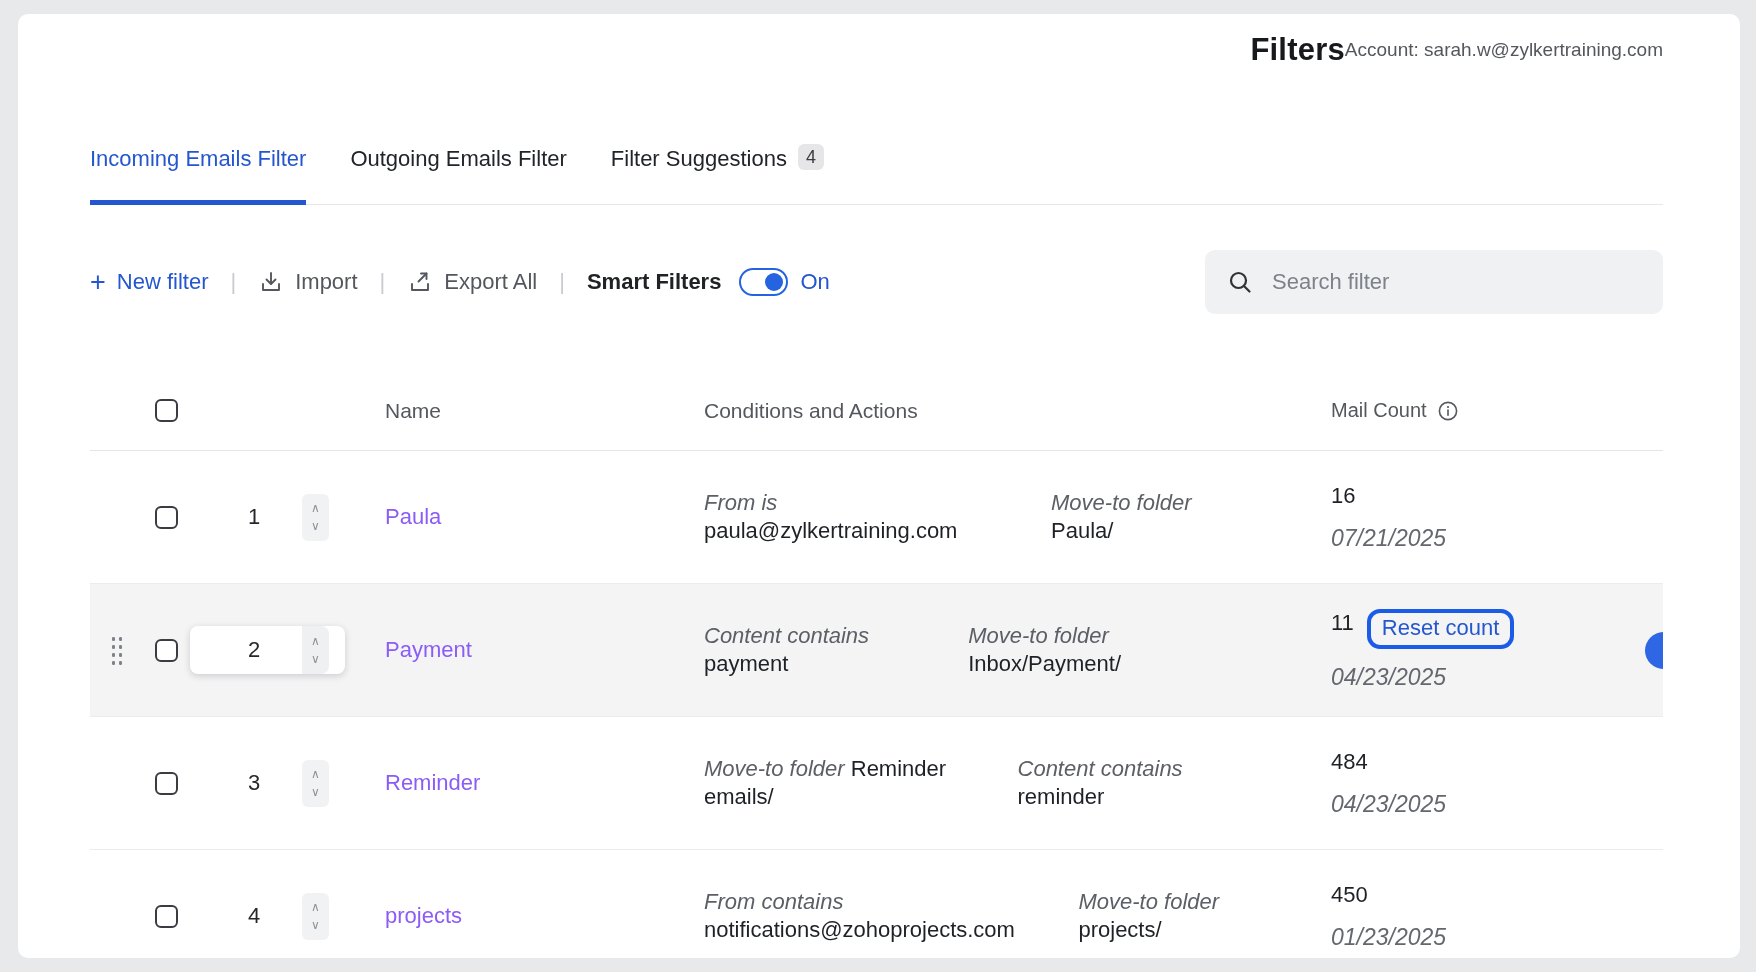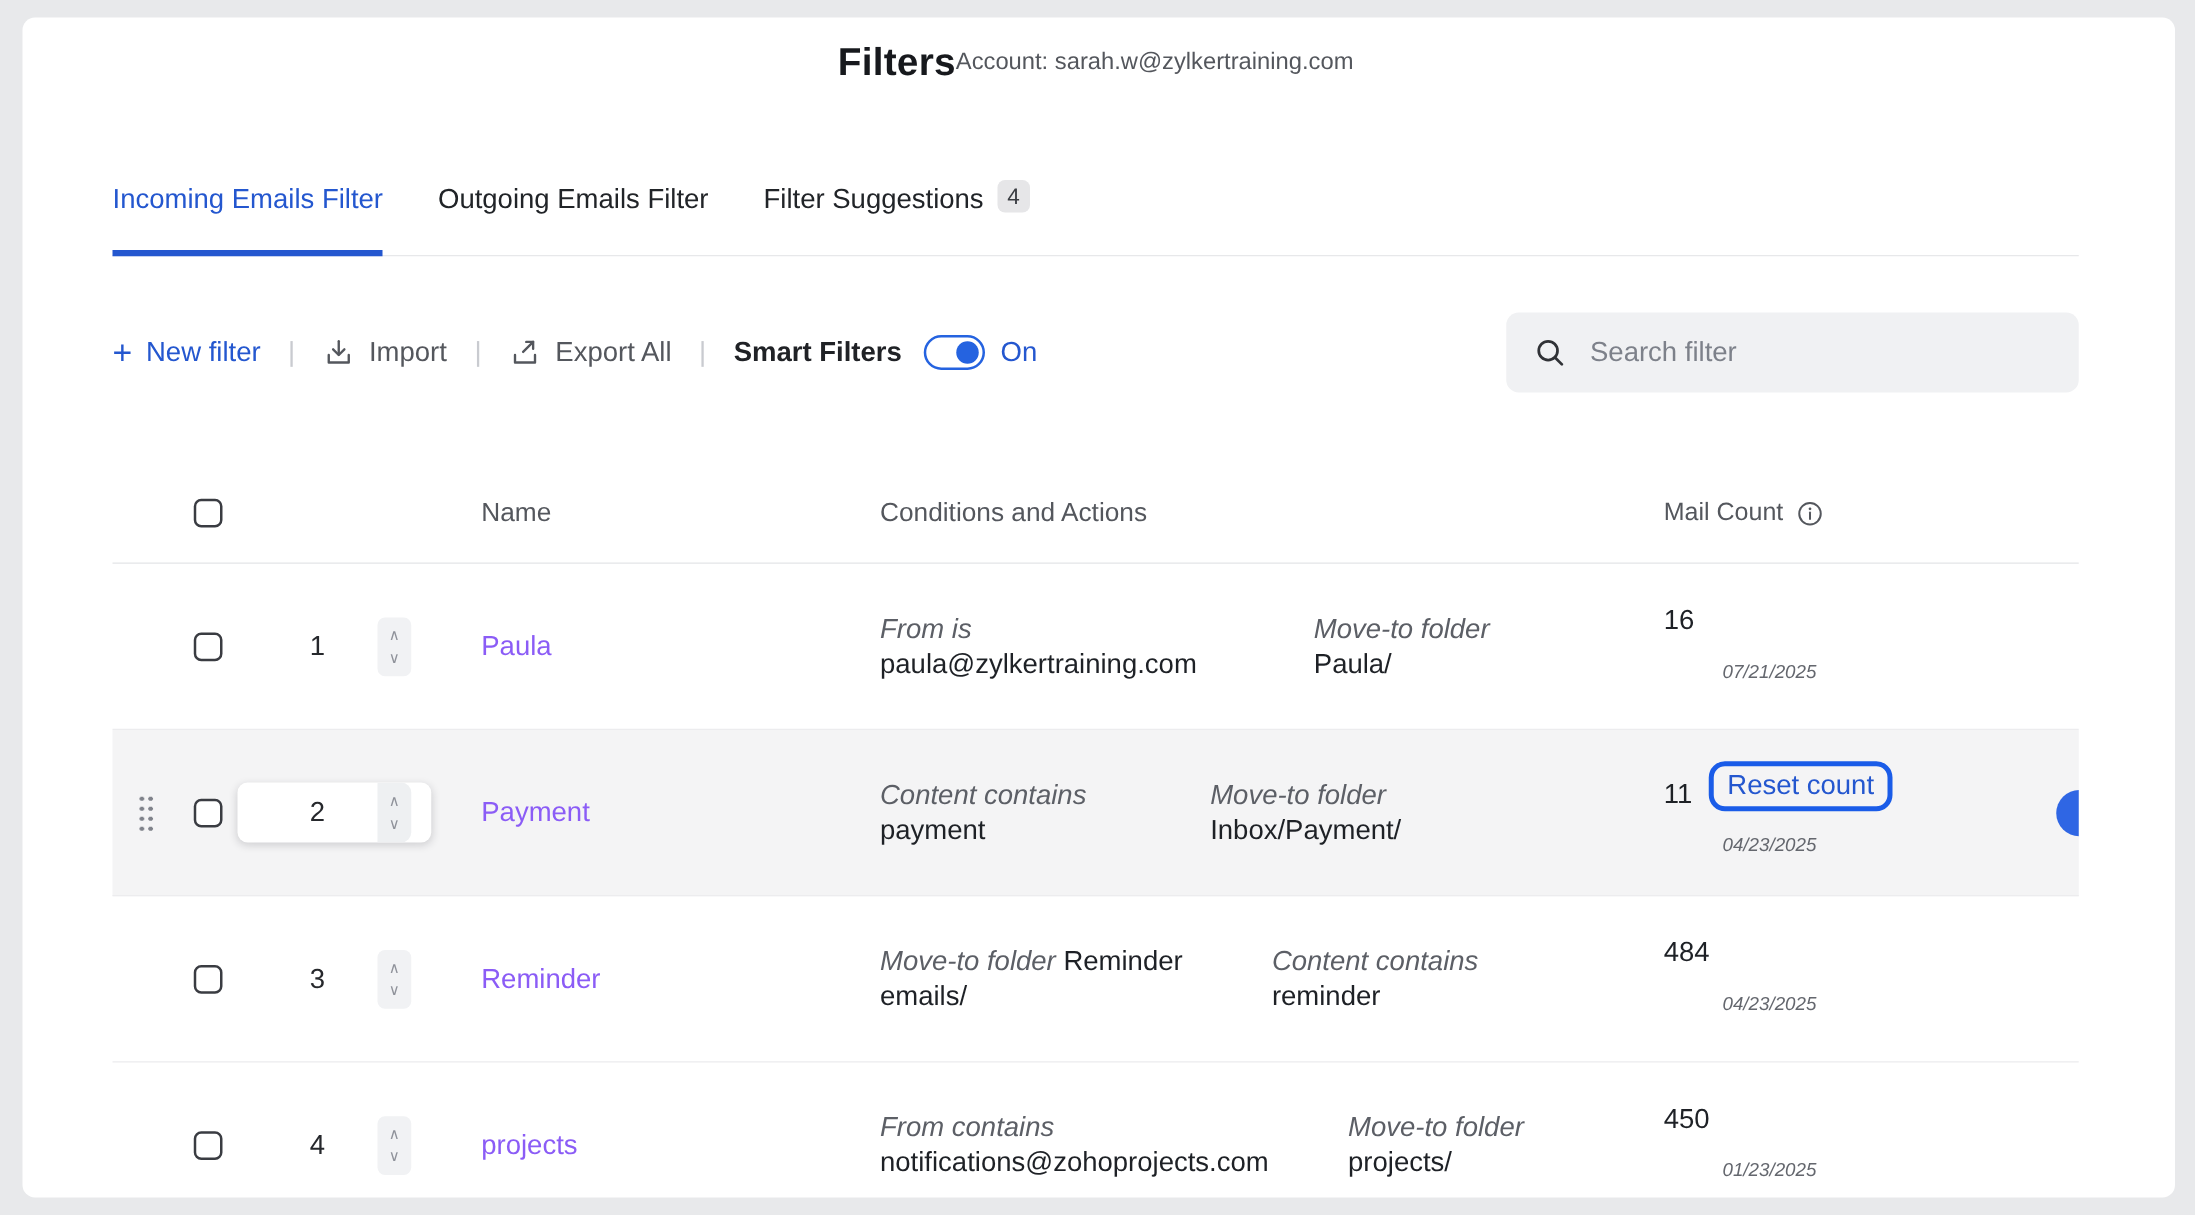"Filters" .topbar { justify-content: center -> flex-end }
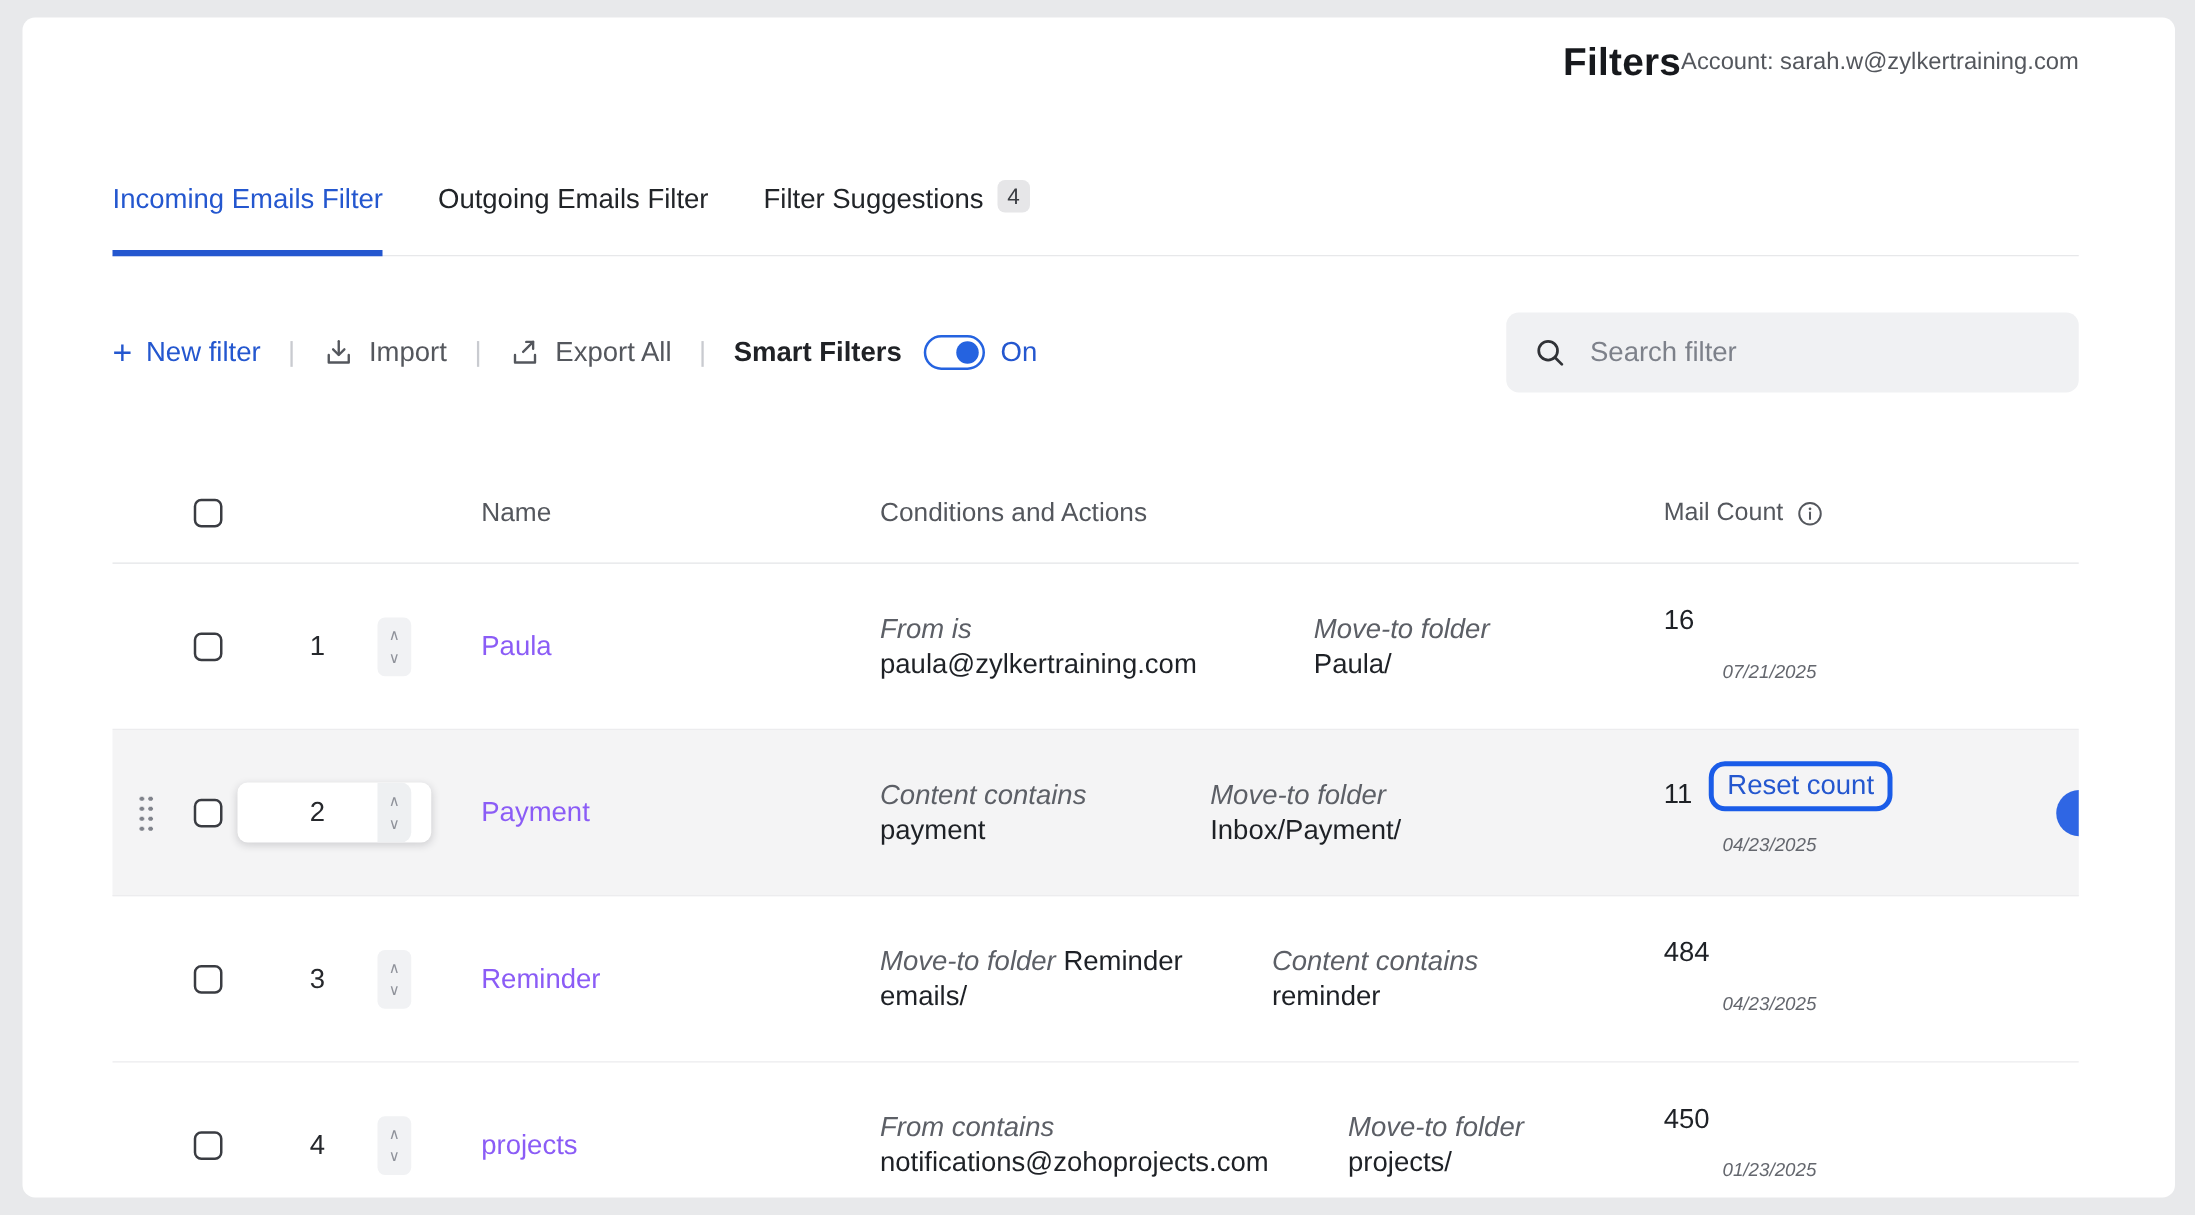"16" .count-line { align-items: flex-end -> flex-start }
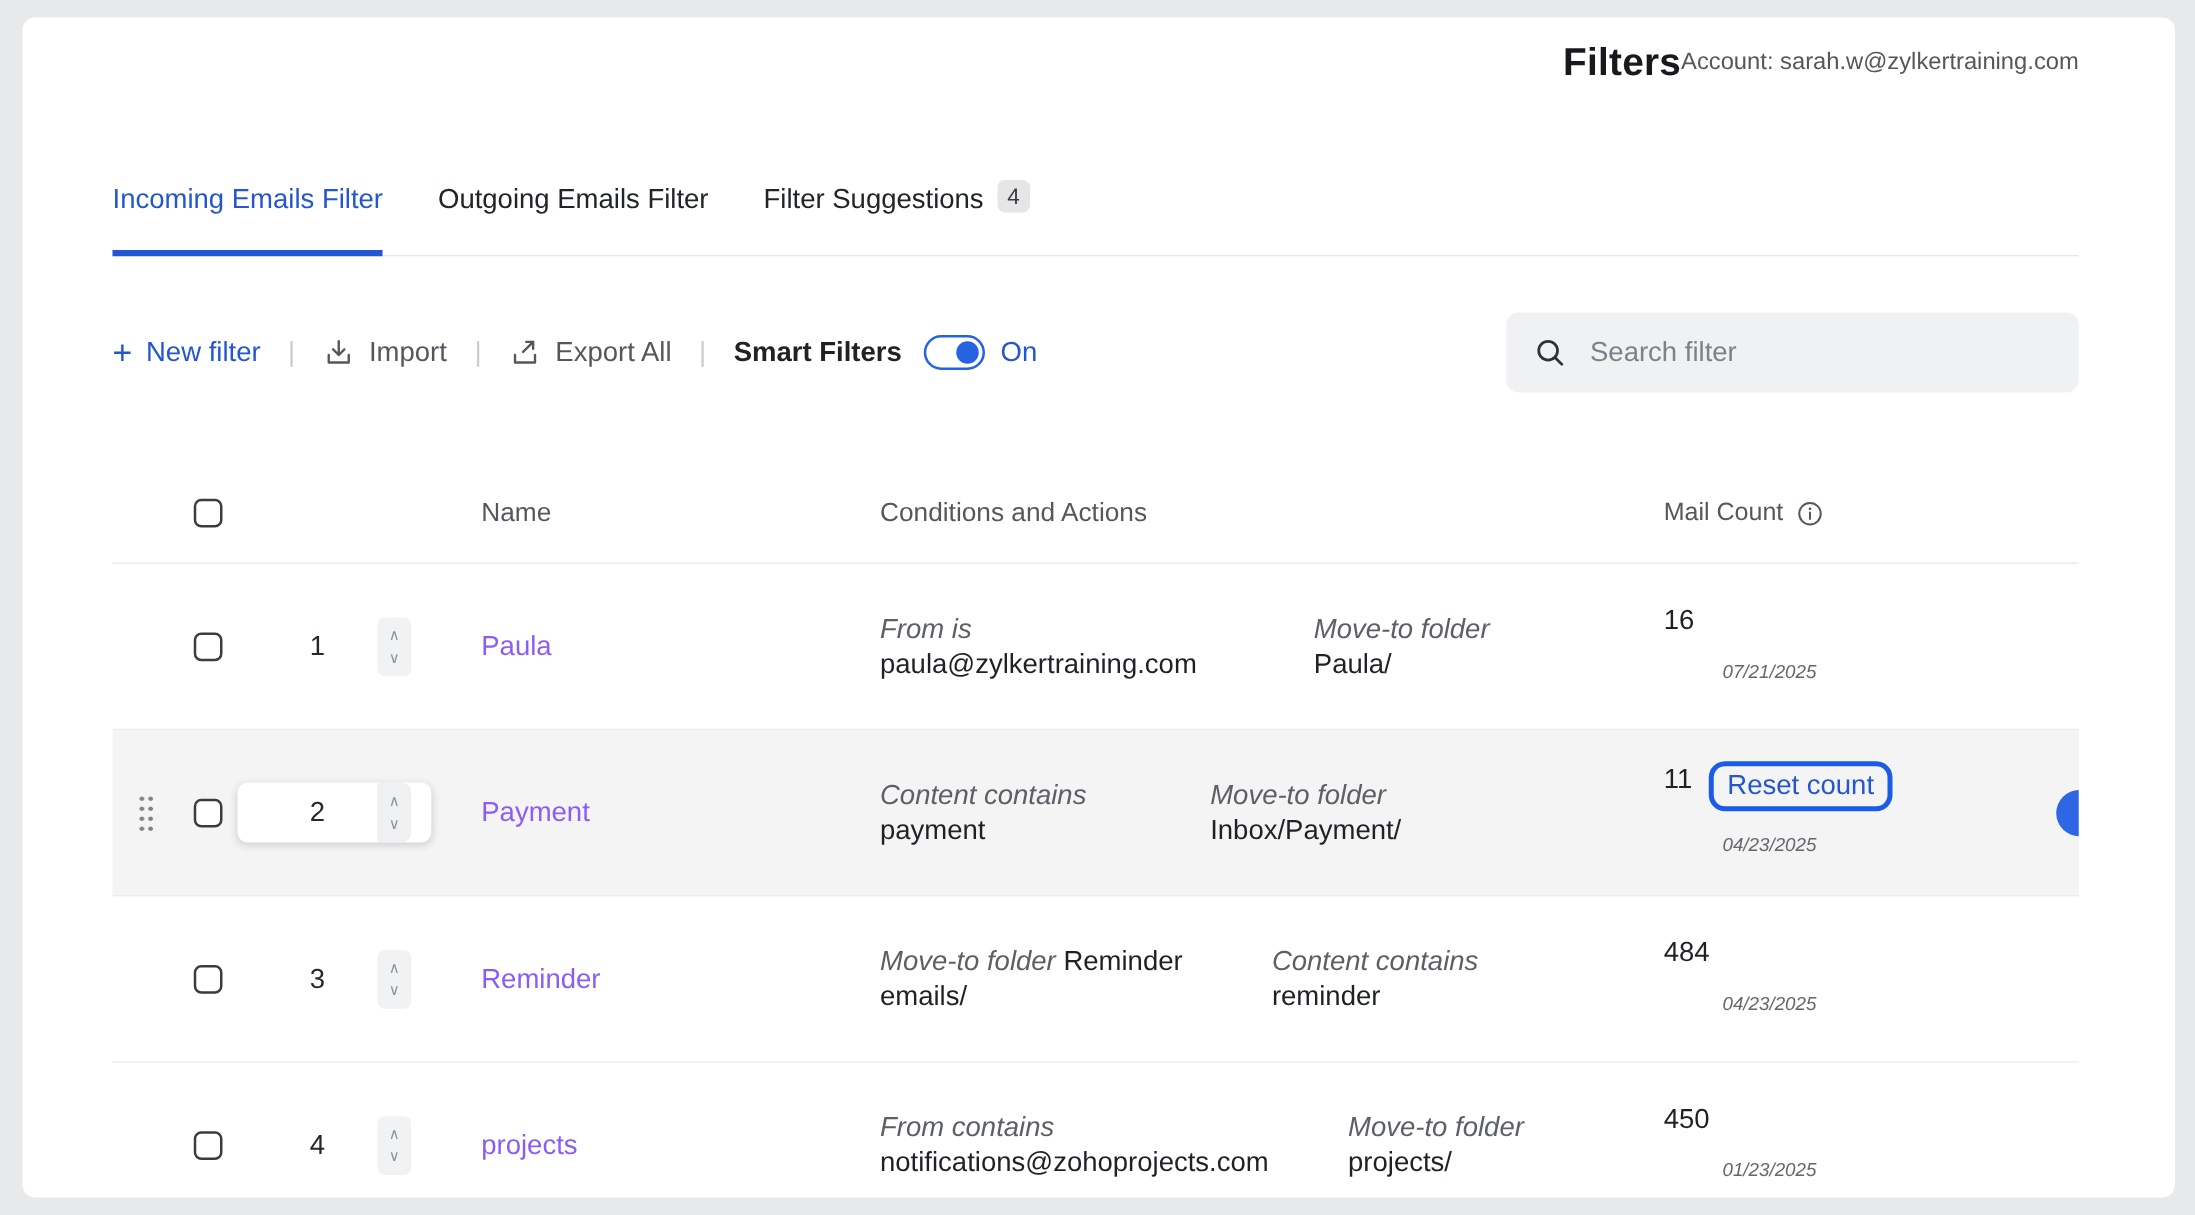"07/21/2025" .date { font-size: 15px -> 23px; margin-left: 47px -> none }
